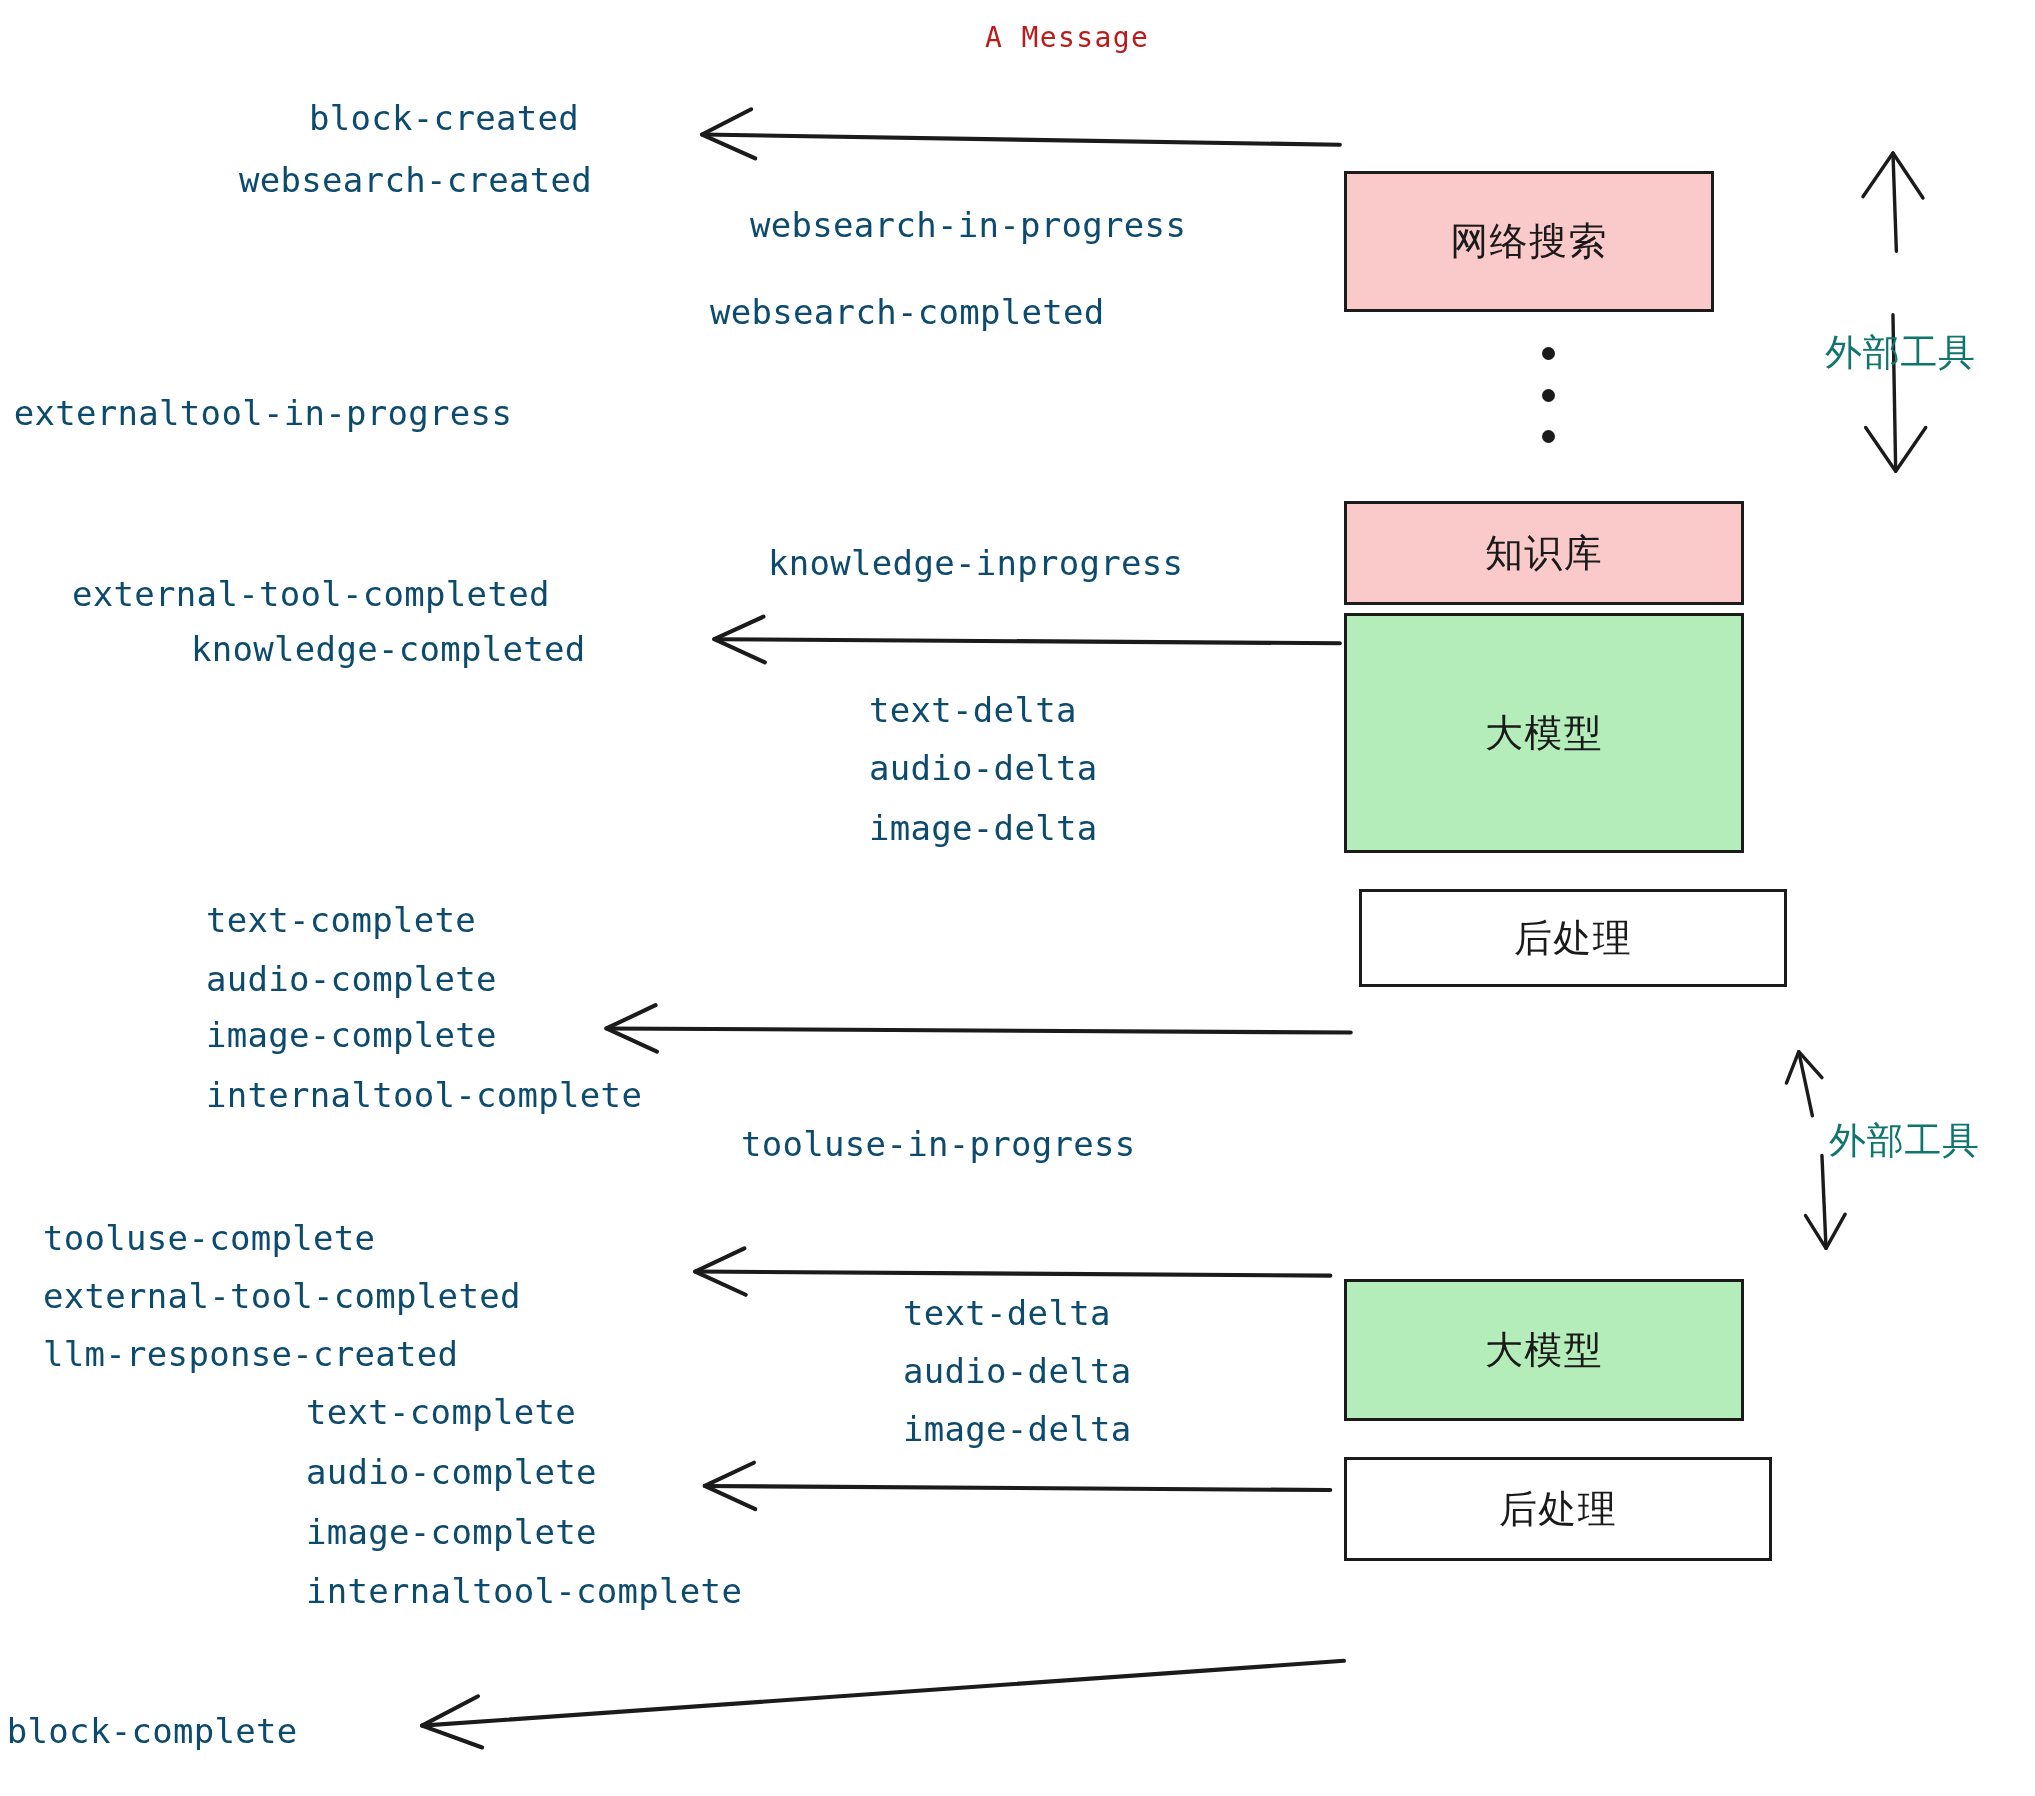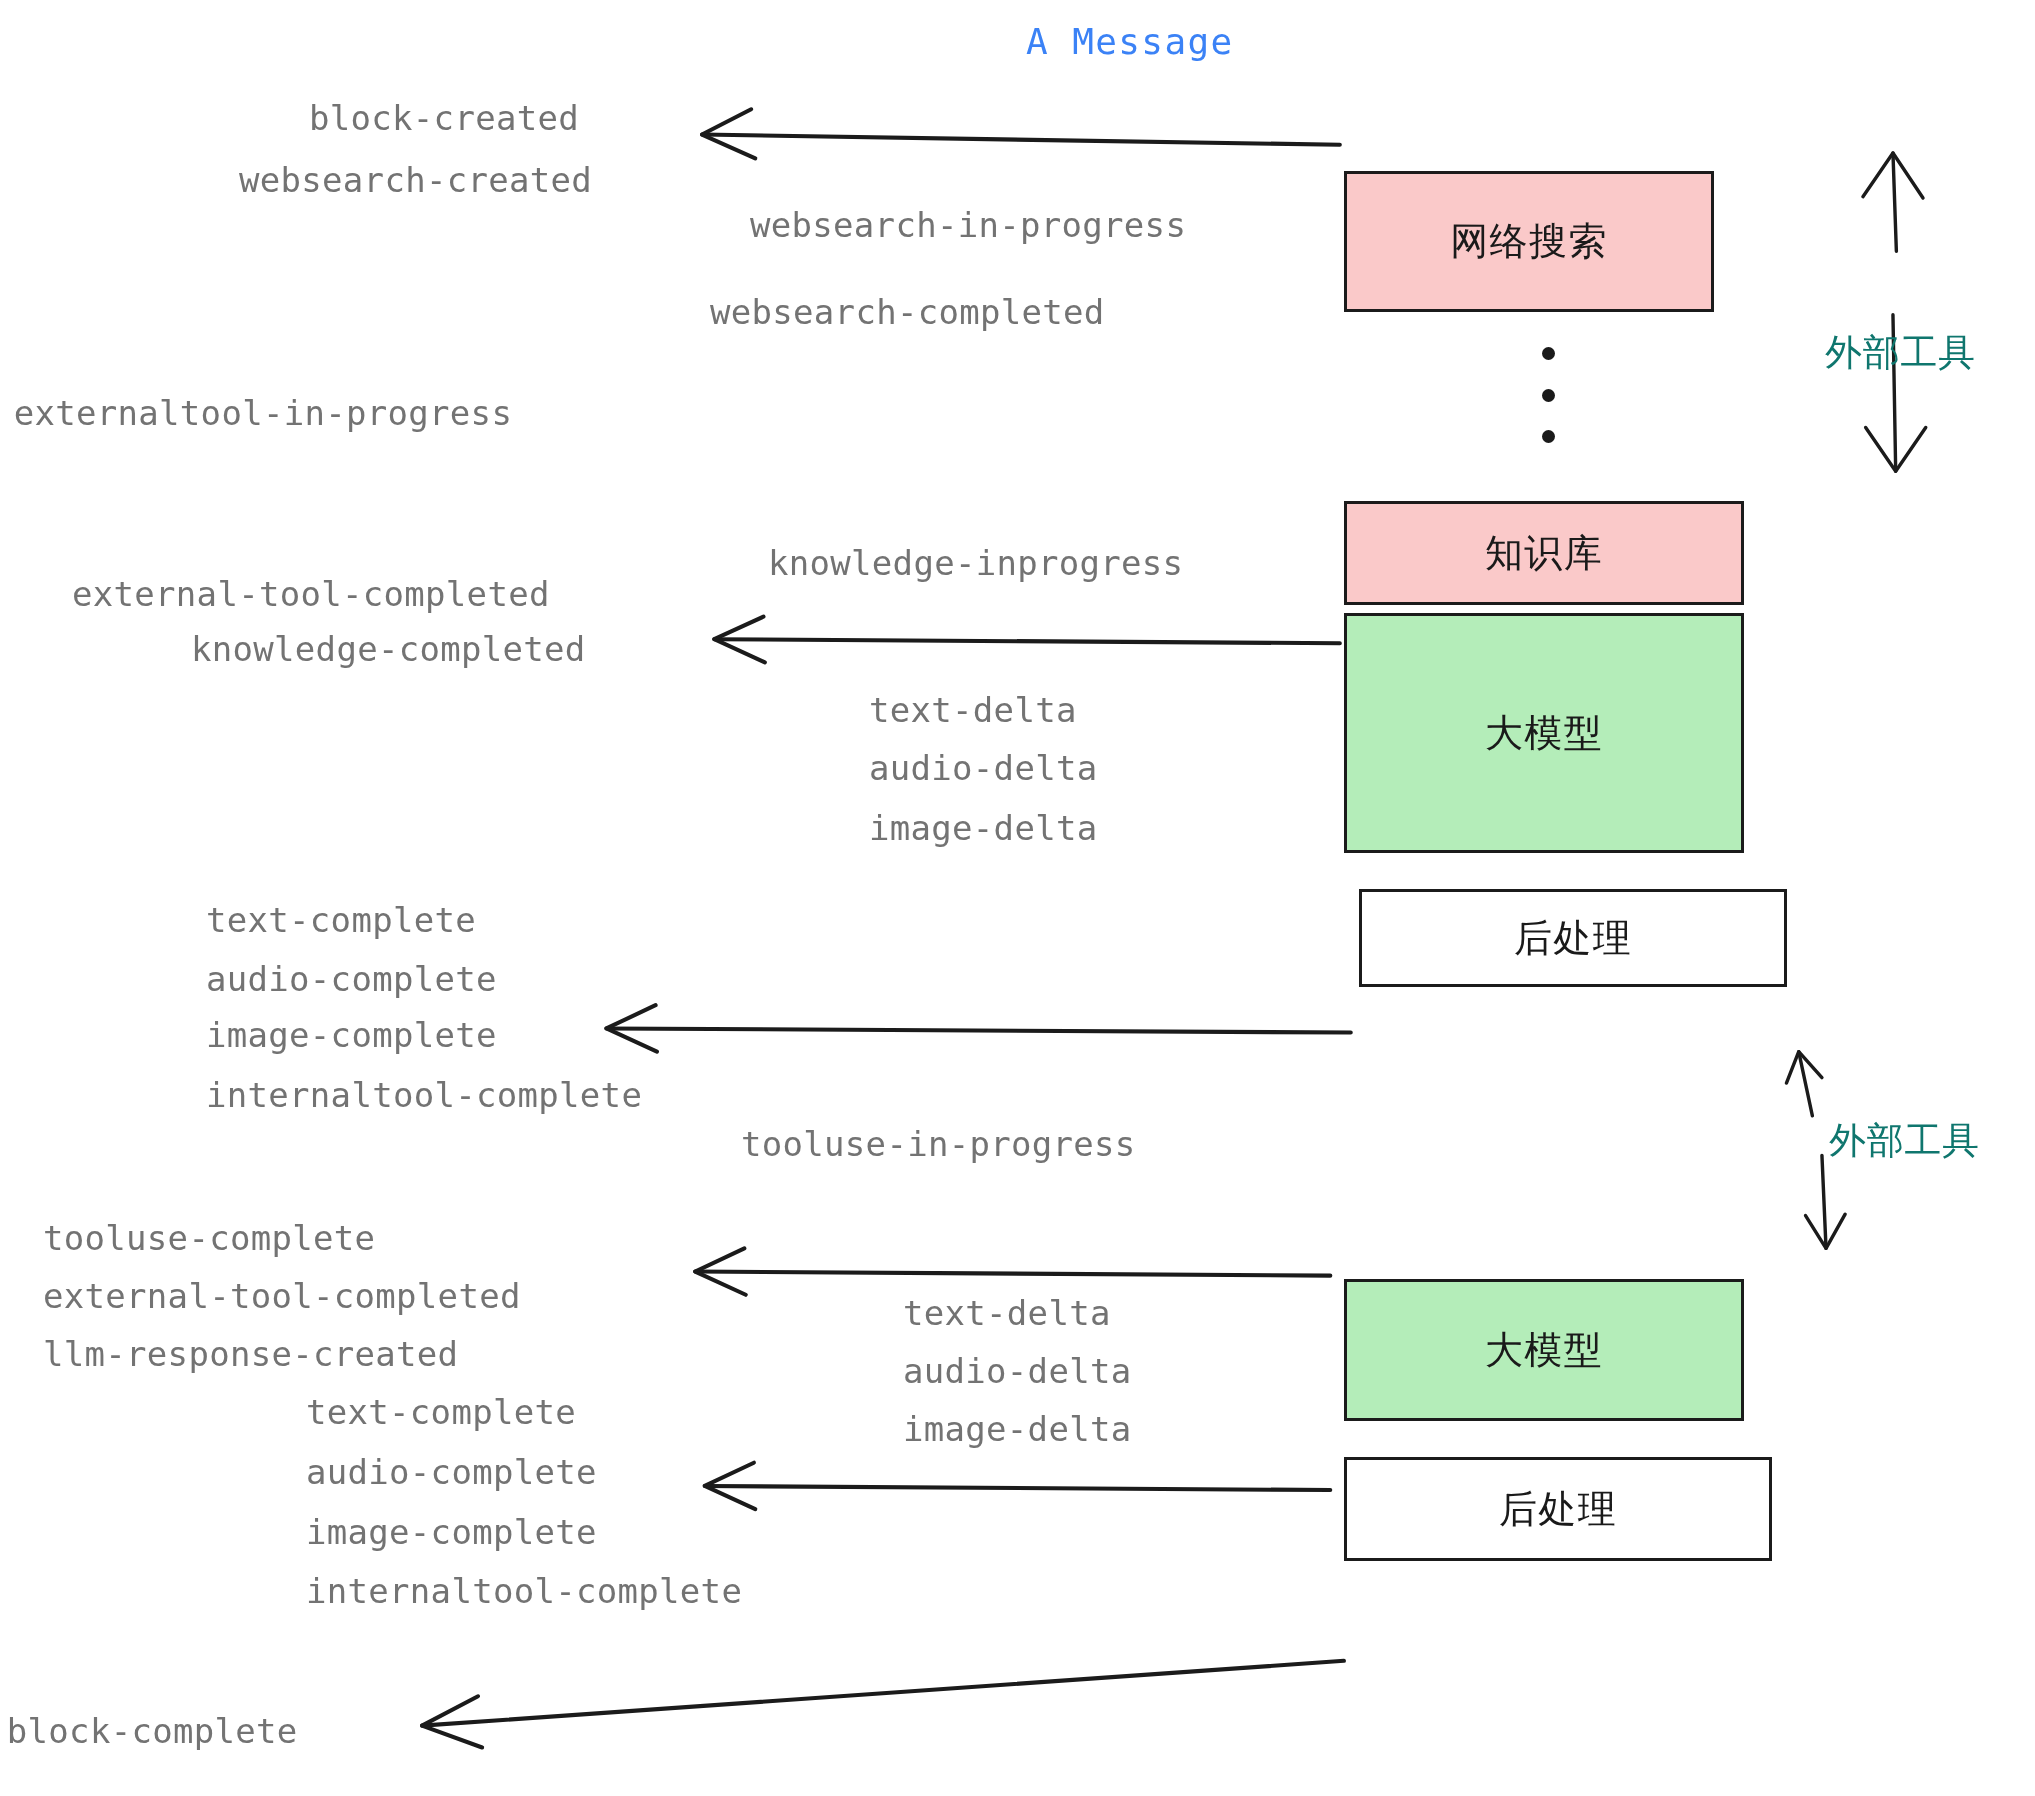"A Message" .title { color: #3b82f6 -> #b91c1c; font-size: 36px -> 28px; margin-left: 41px -> none }
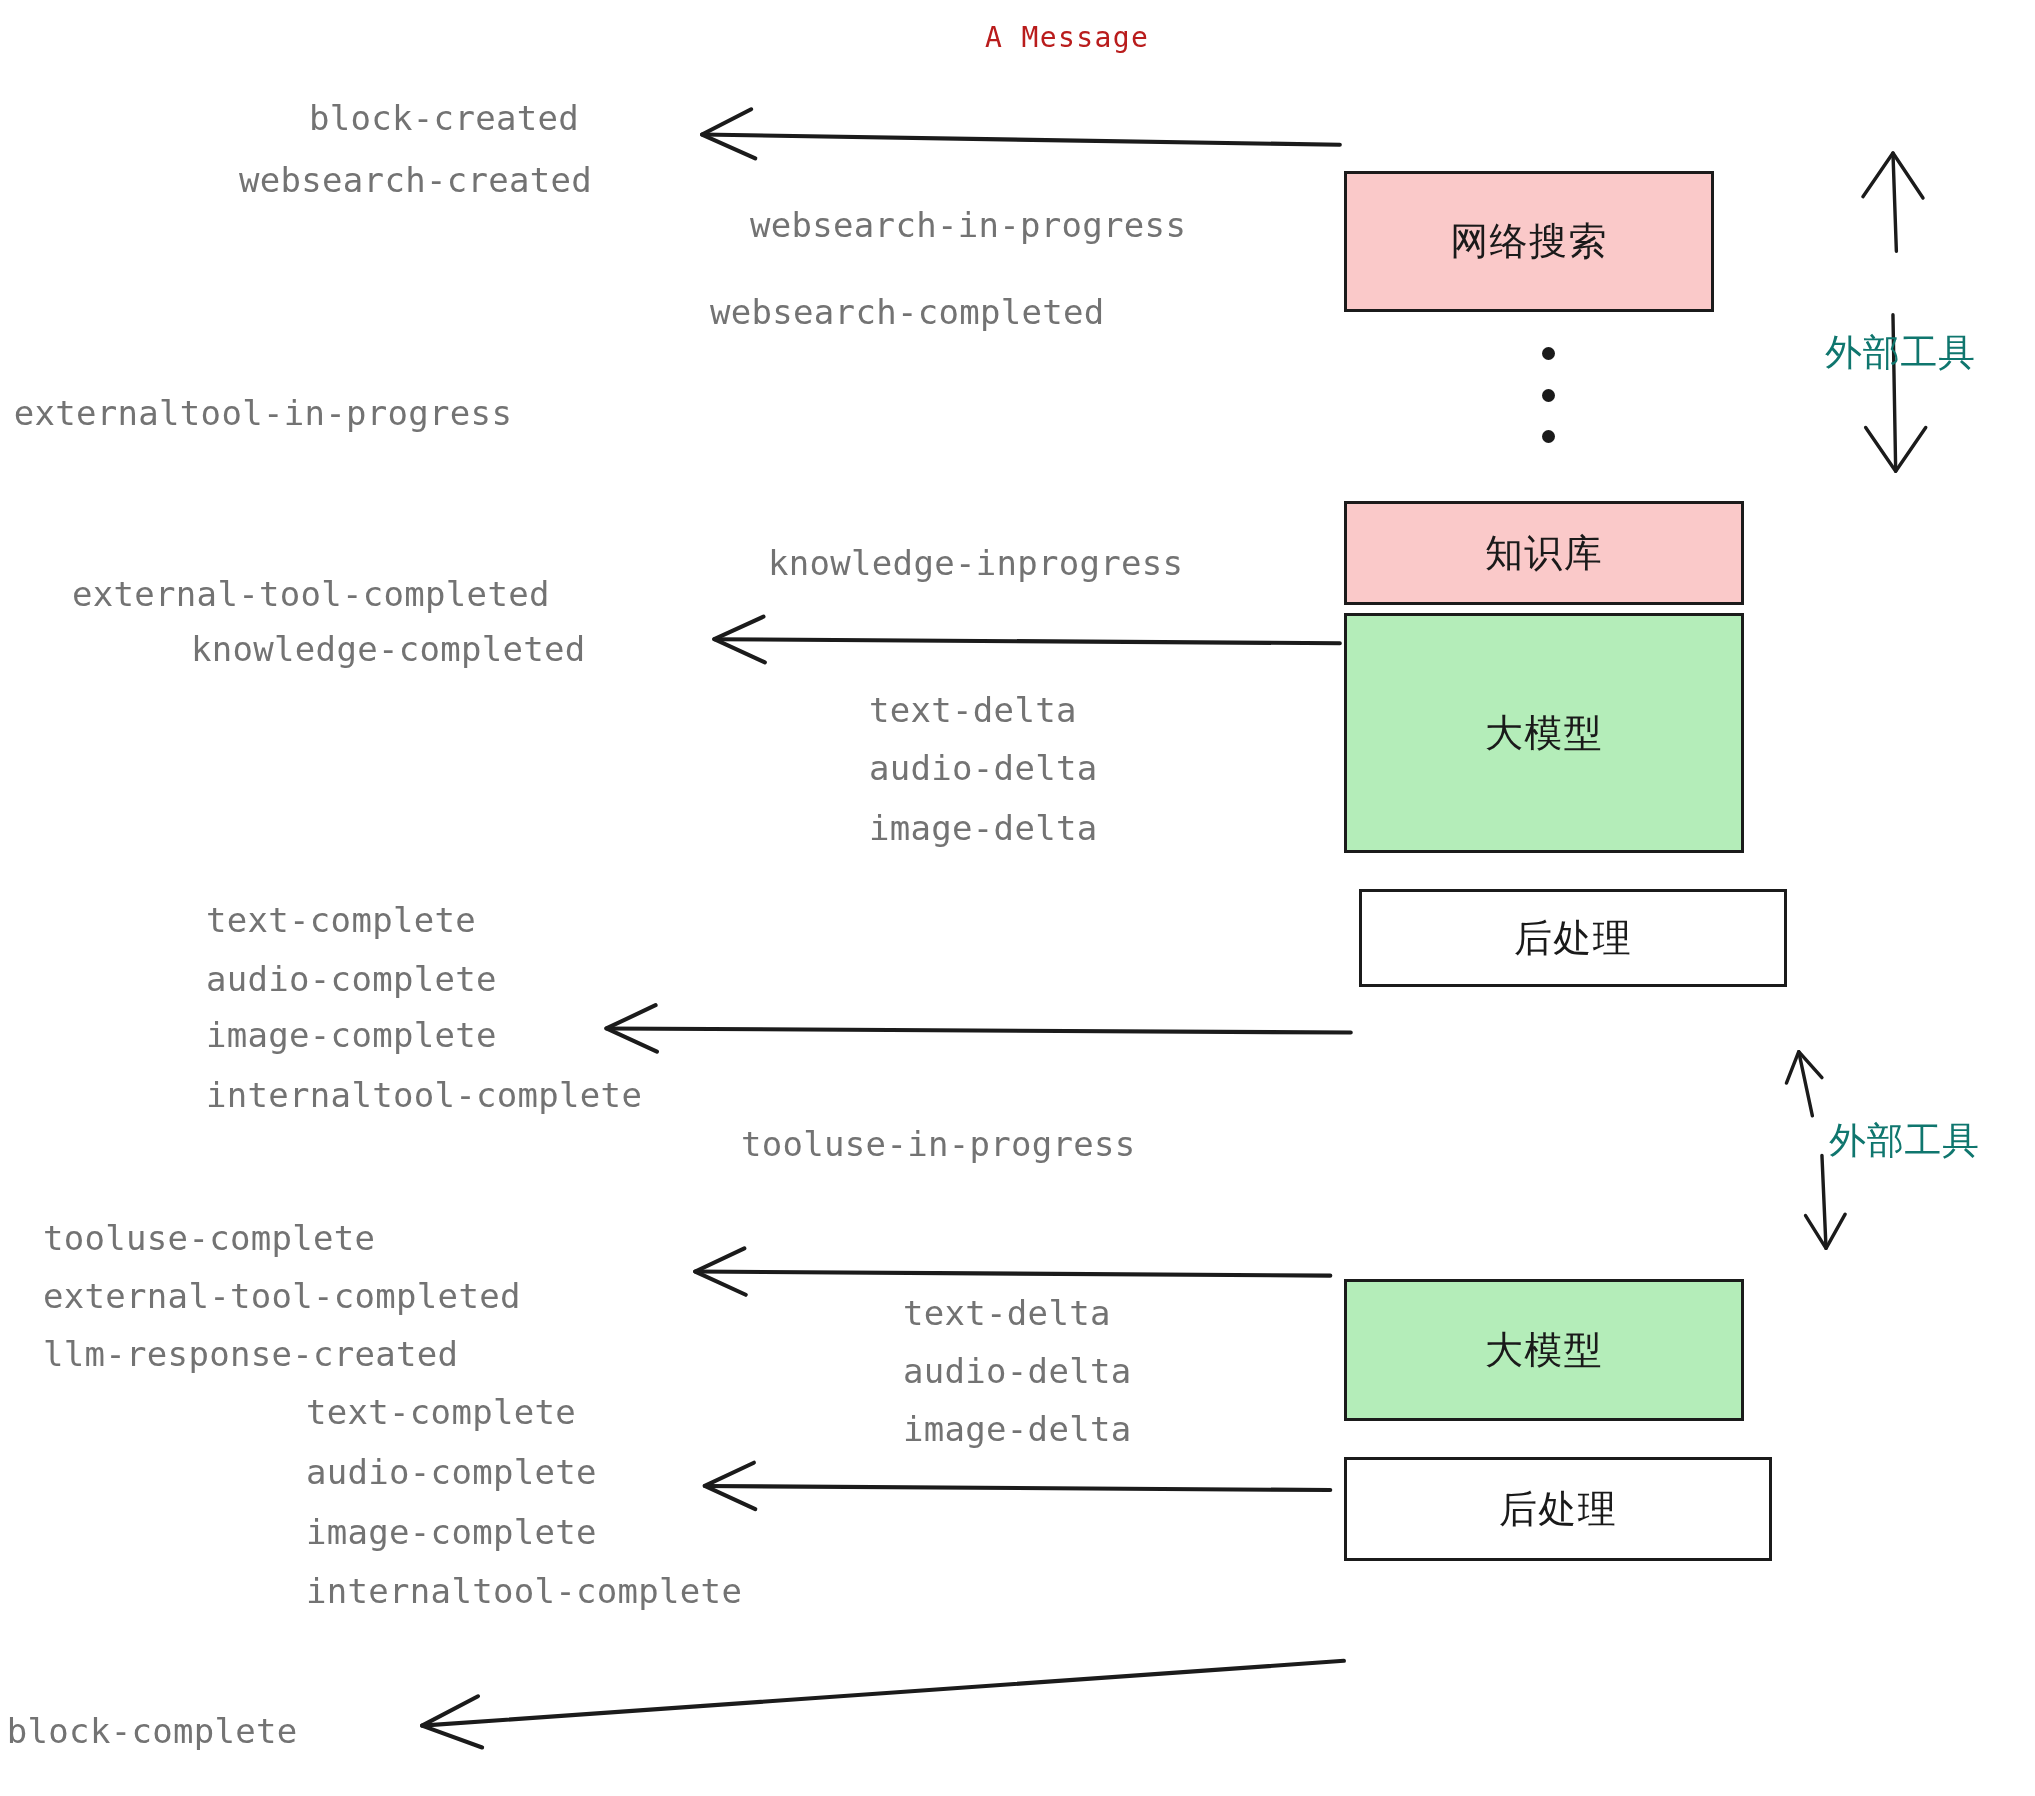"block-created" .ev { color: #737373 -> #0c4a6e }
